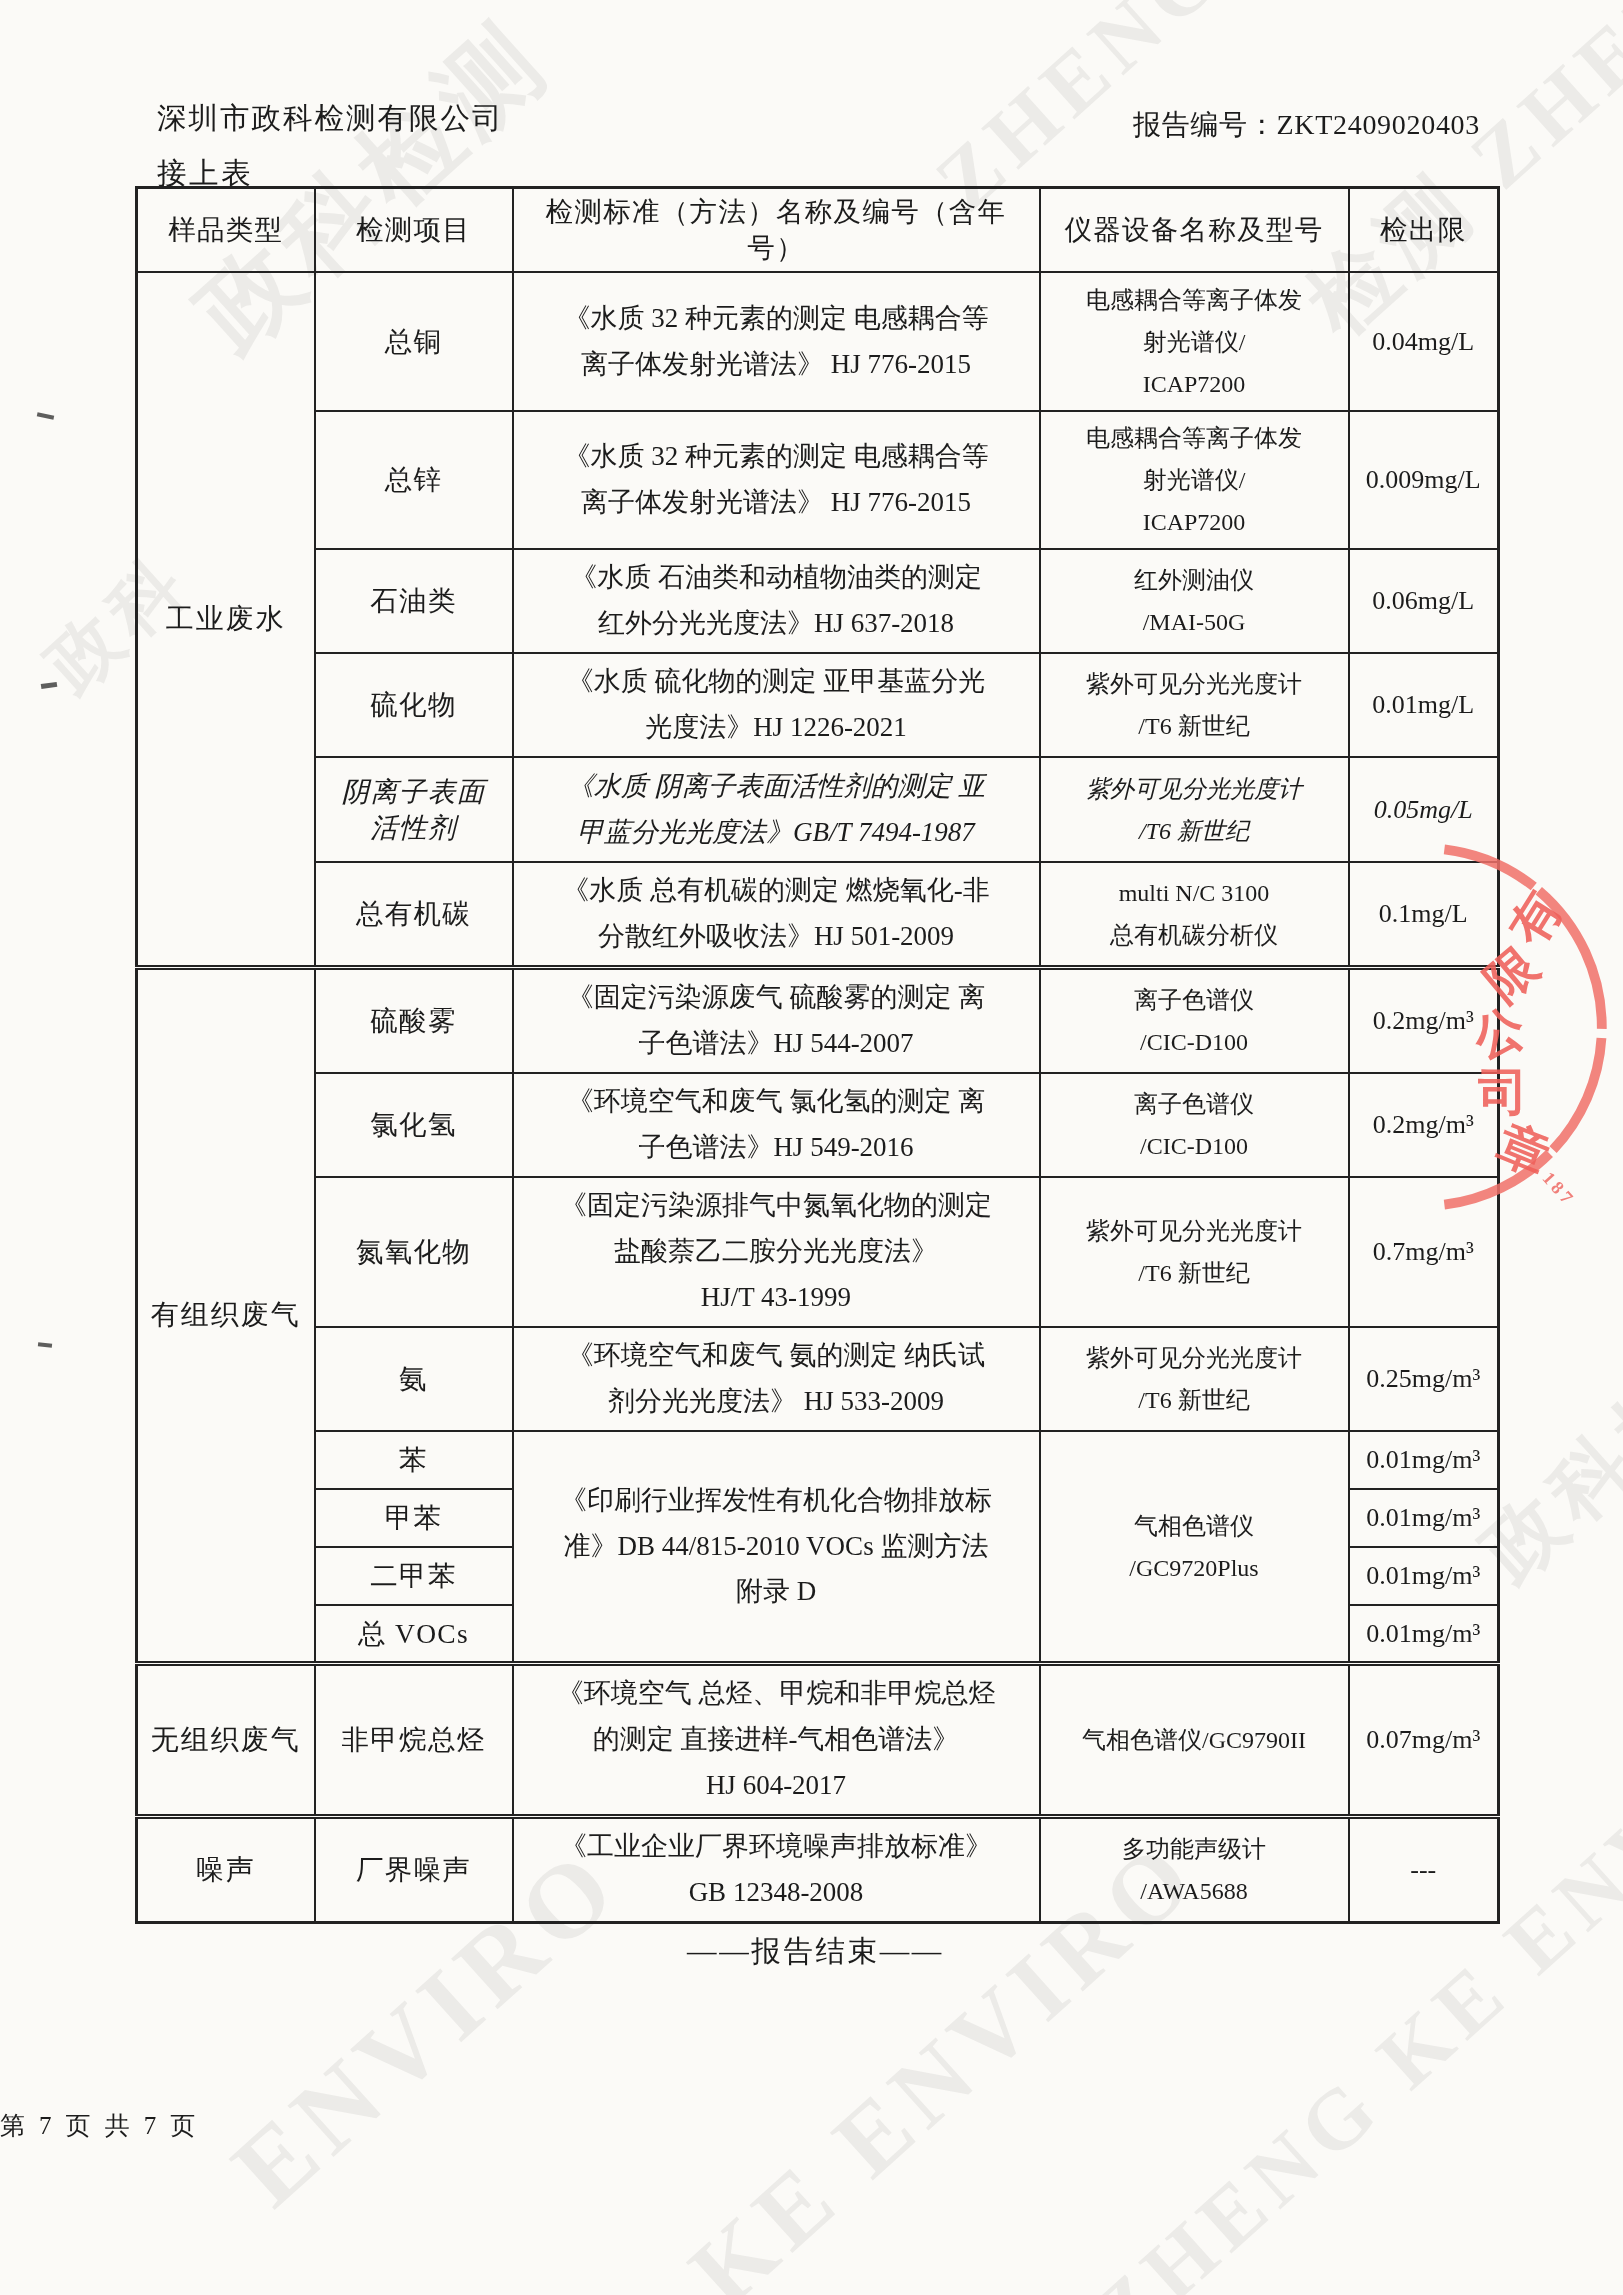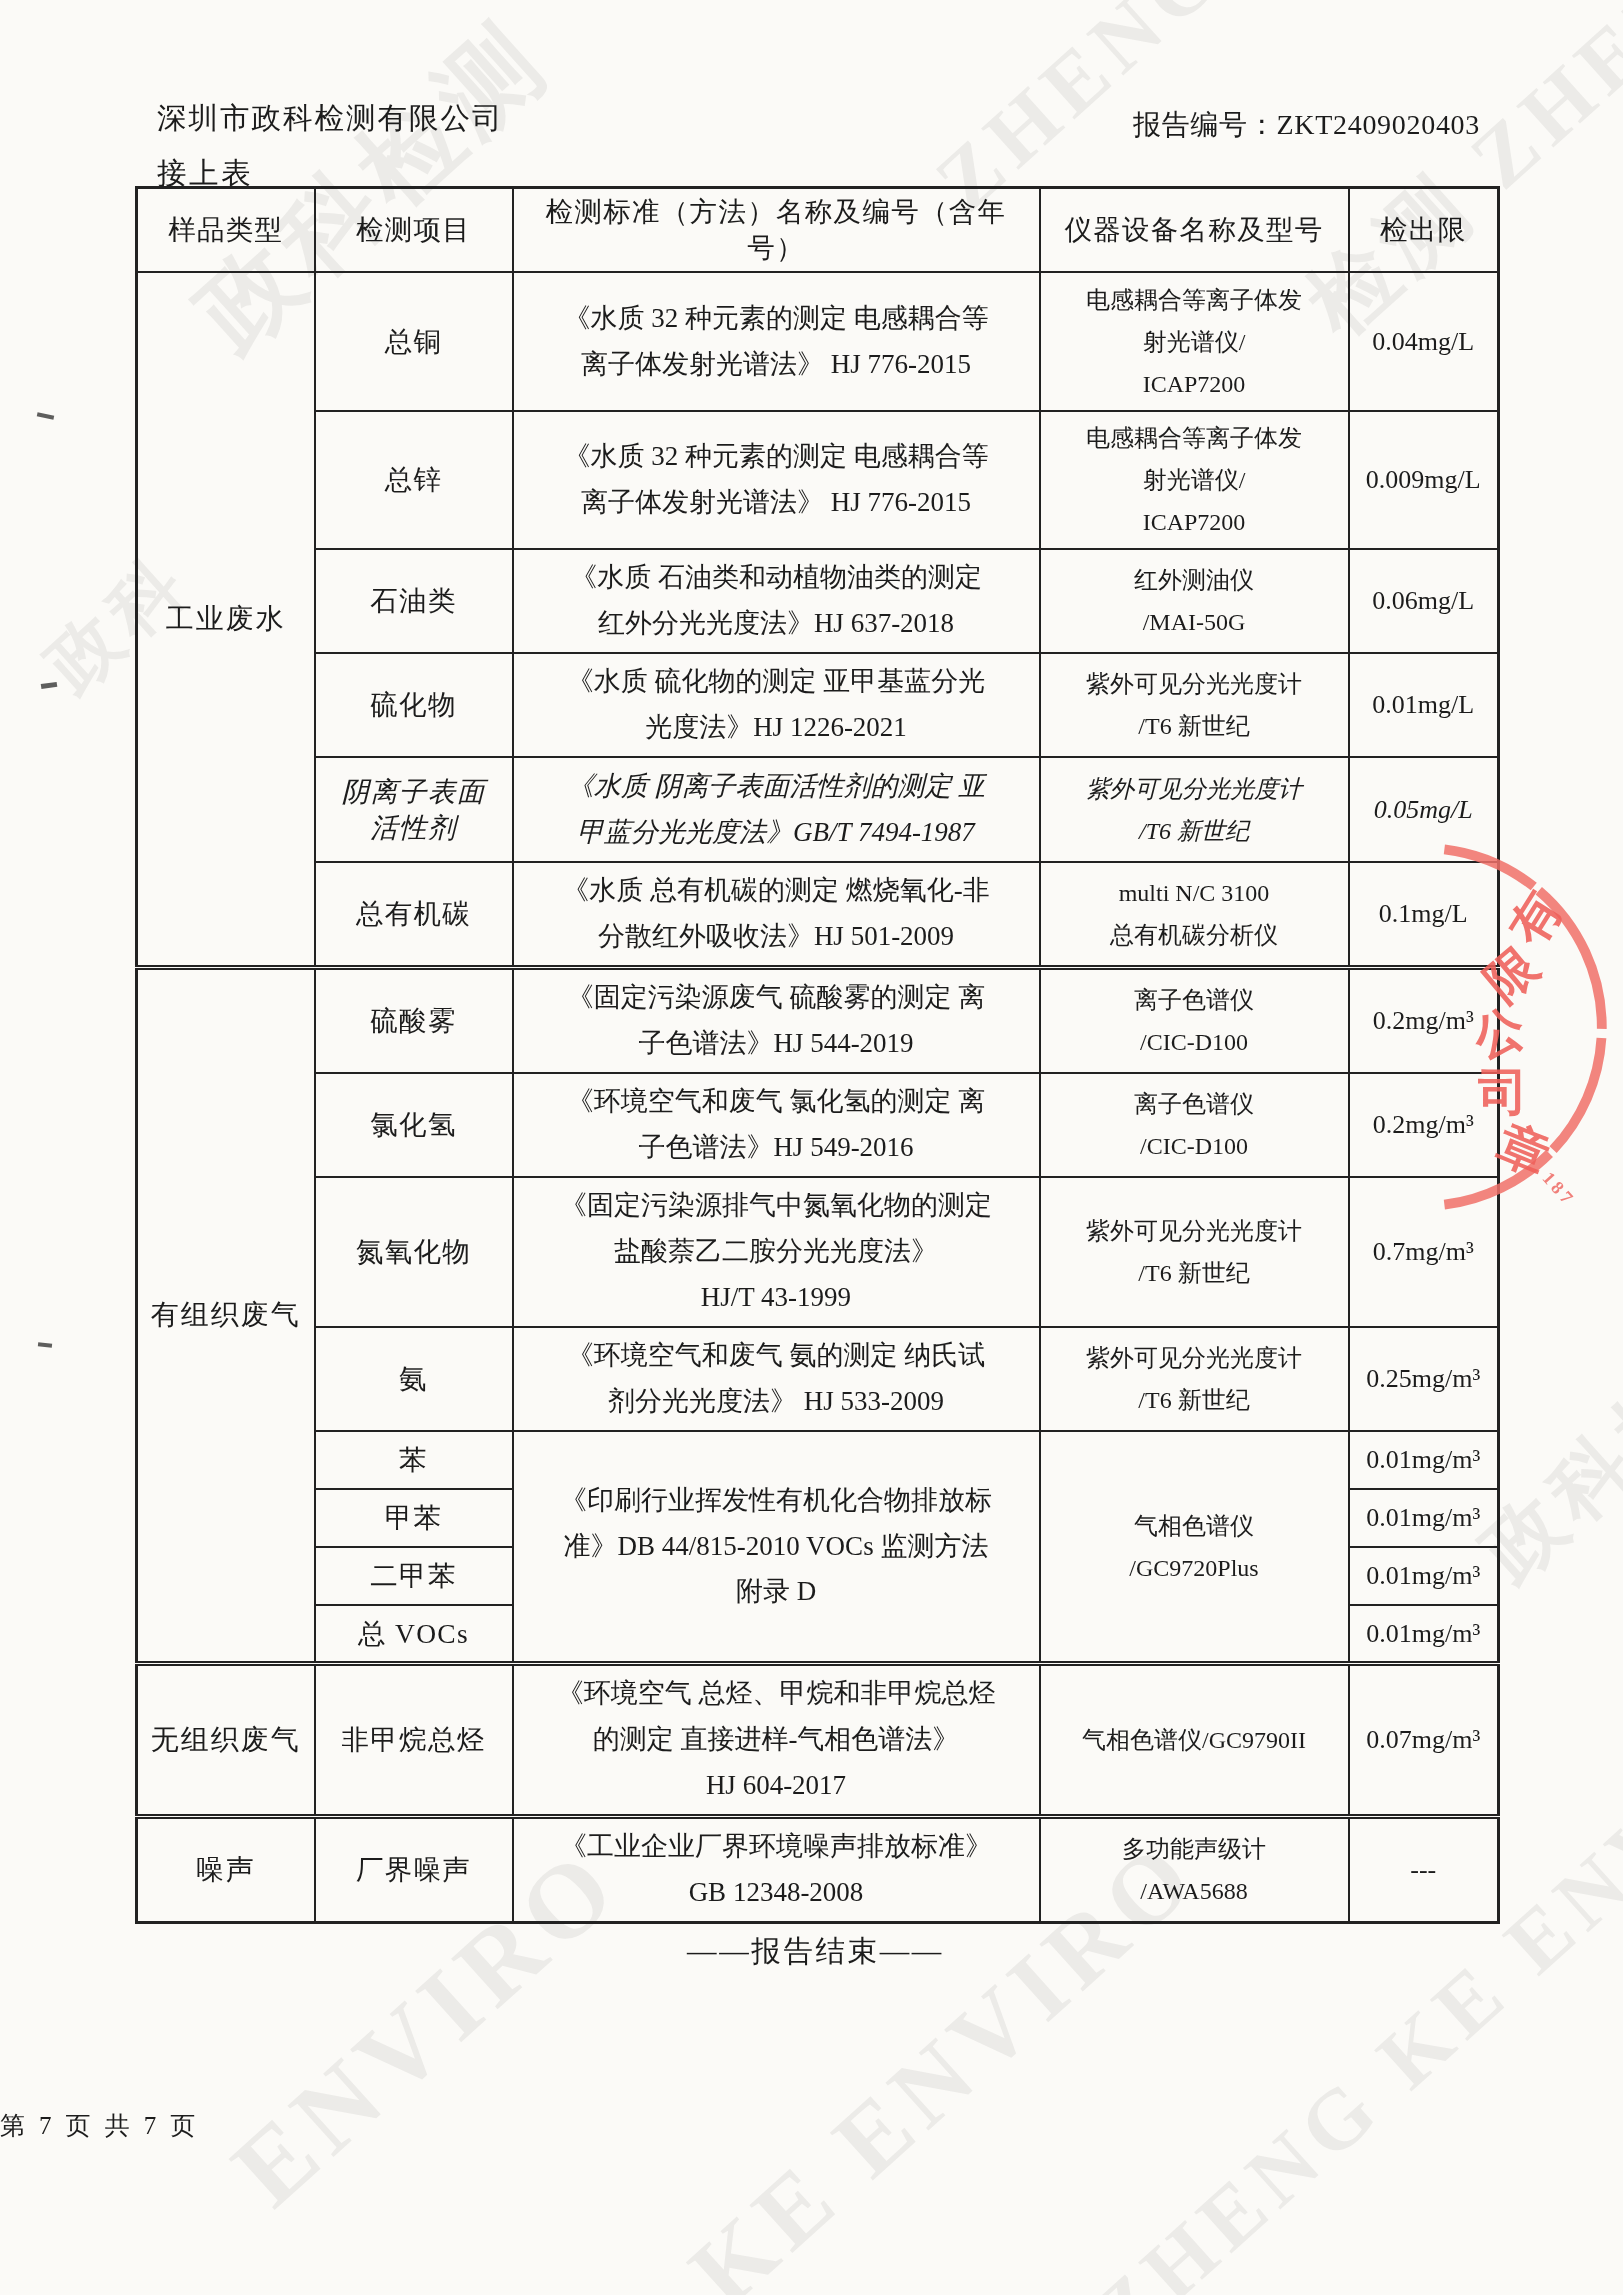"《固定污染源废气 硫酸雾的测定 离" td.c-std { text: 544-2019 -> 544-2007 }
